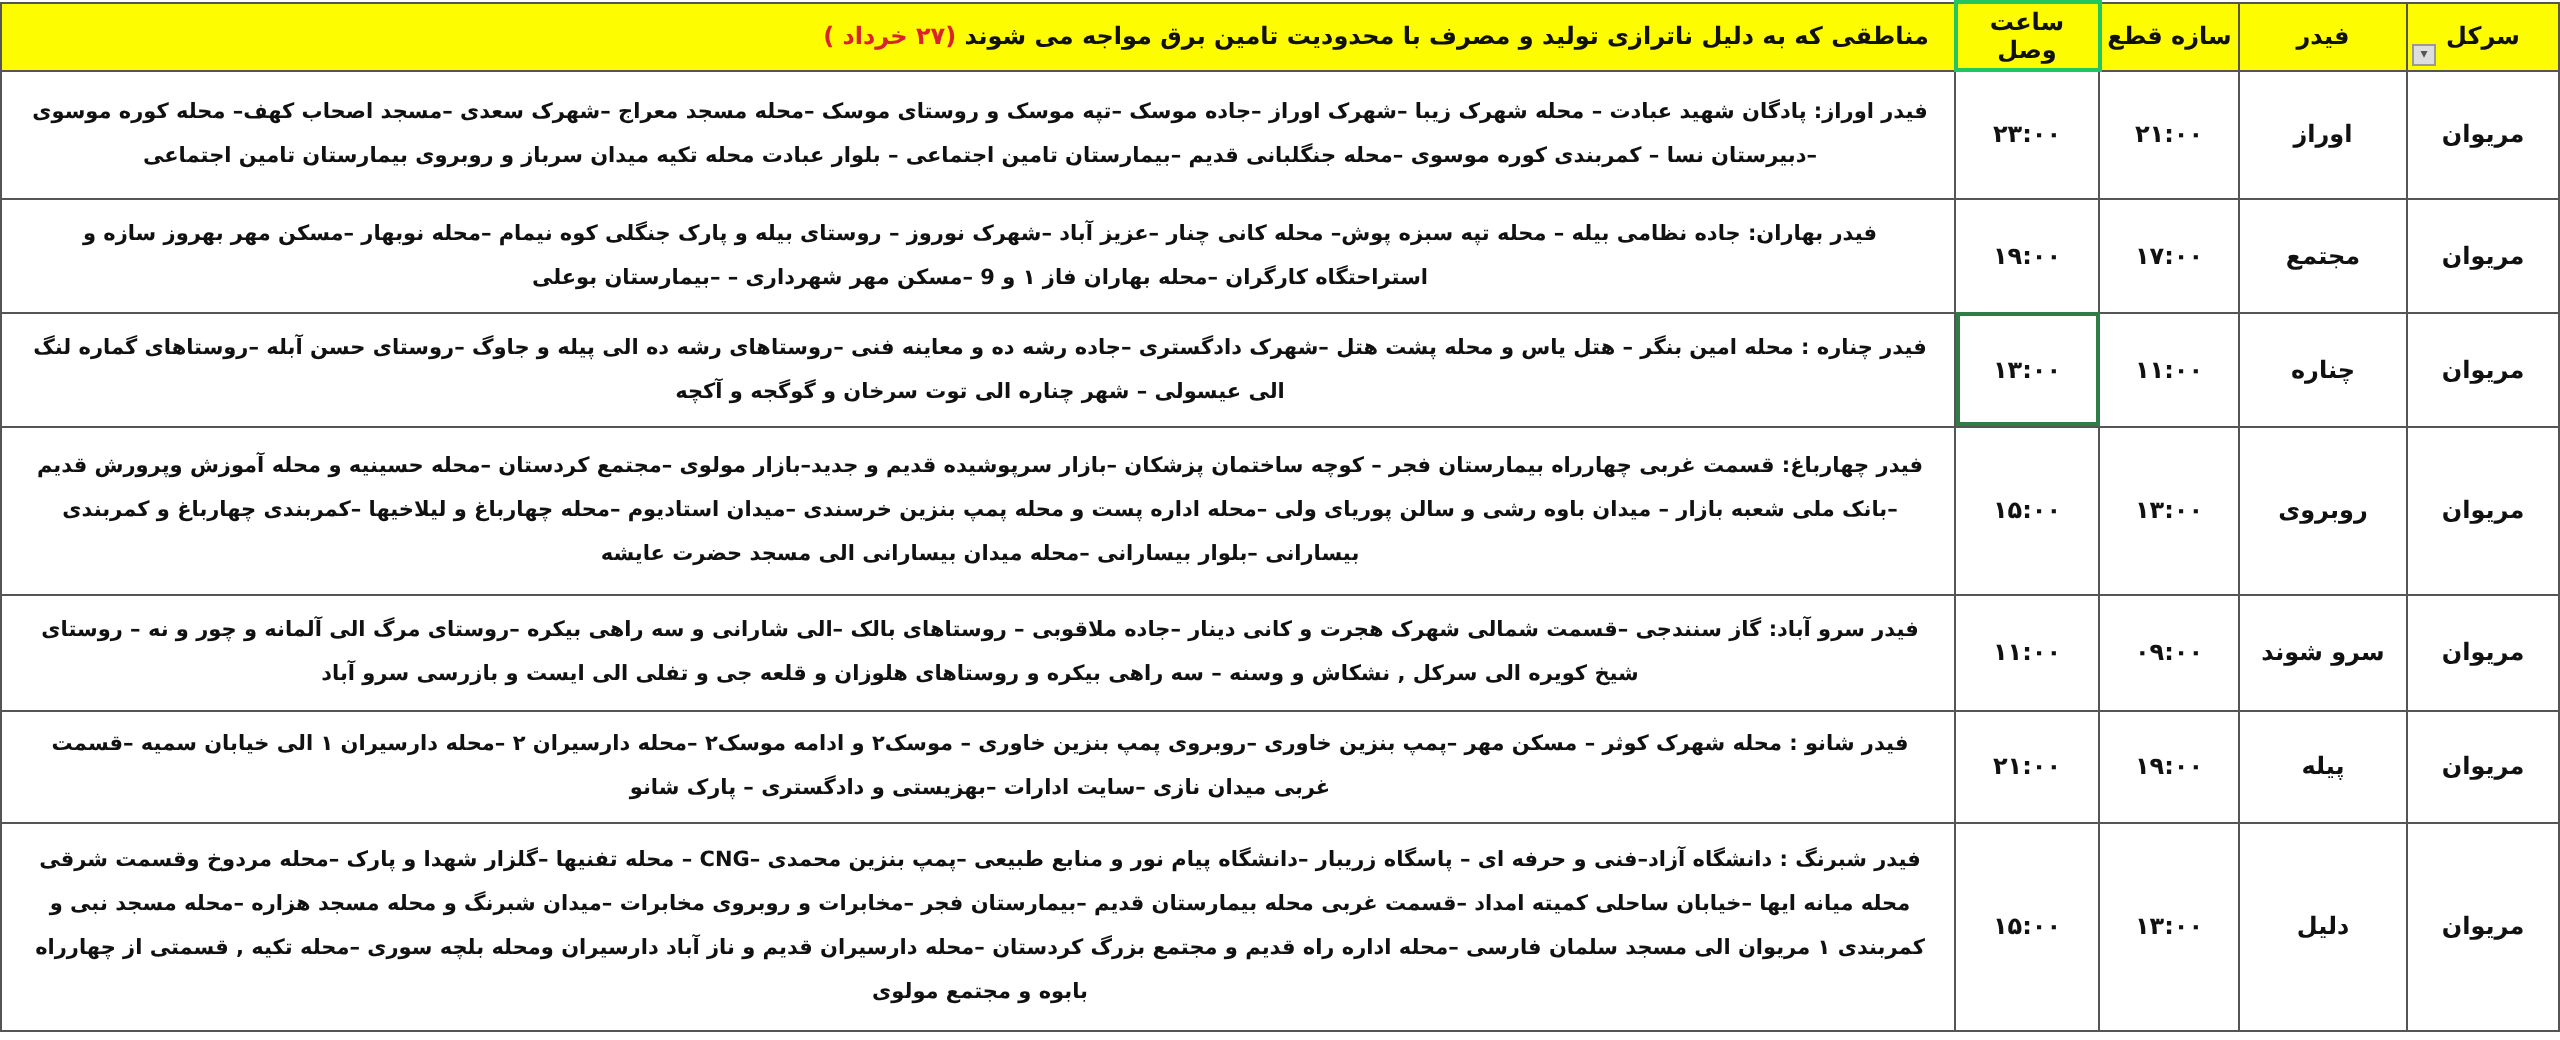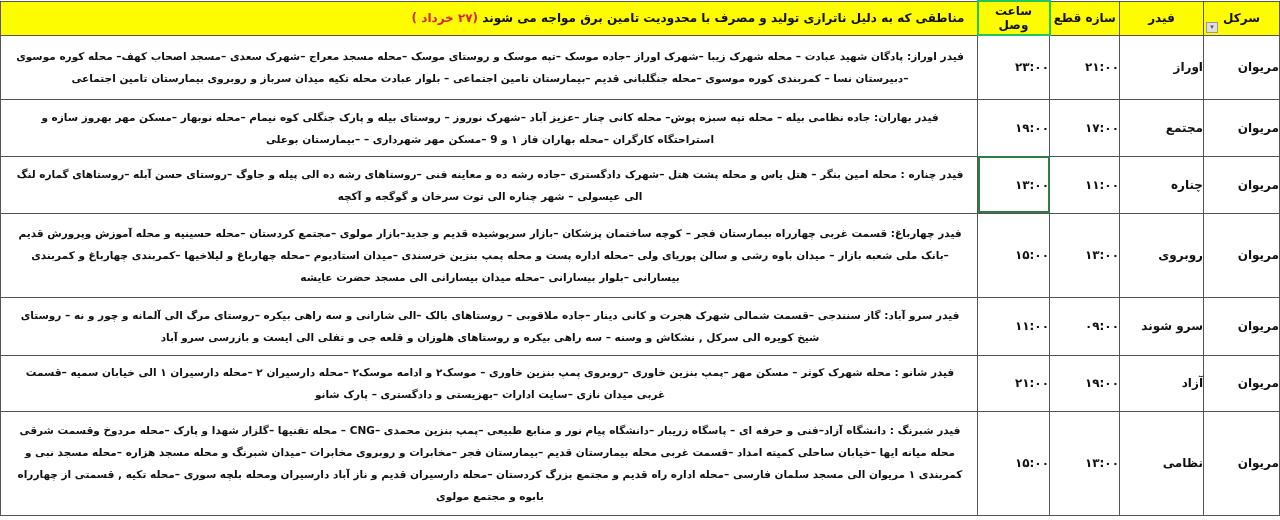"۲۳:۰۰" tbody td { text-align: none -> center }
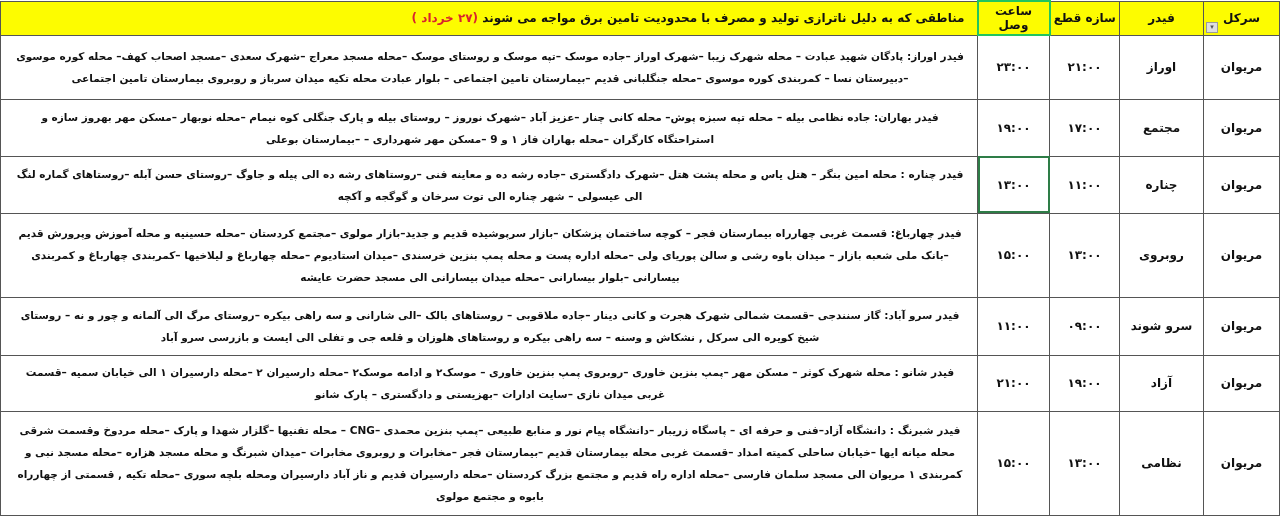"آزاد" td { text: آزاد -> پیله }
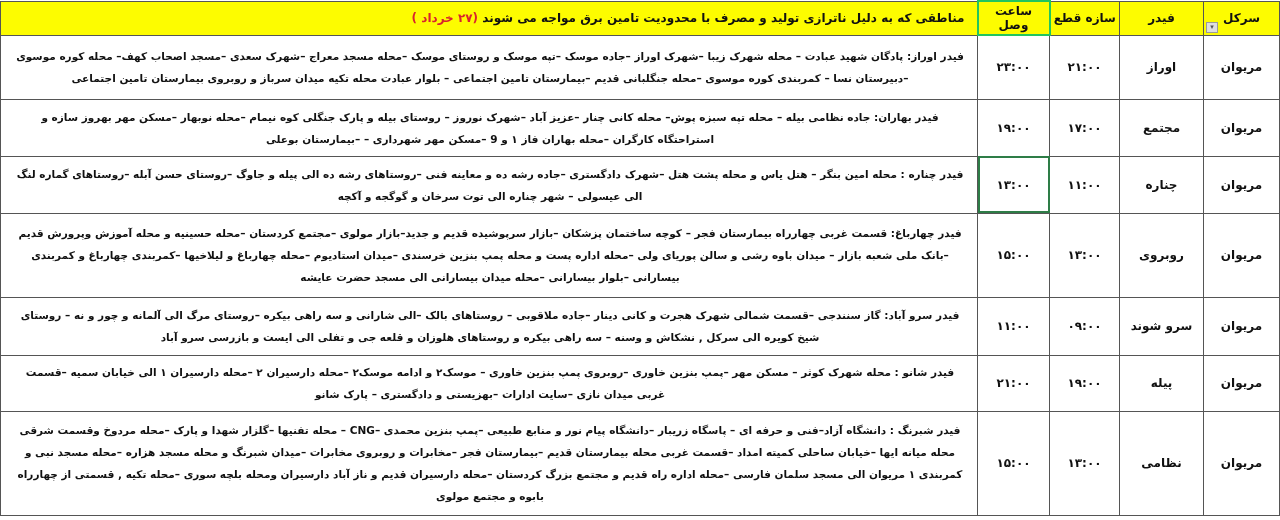"نظامی" td { text: نظامی -> دلیل }
